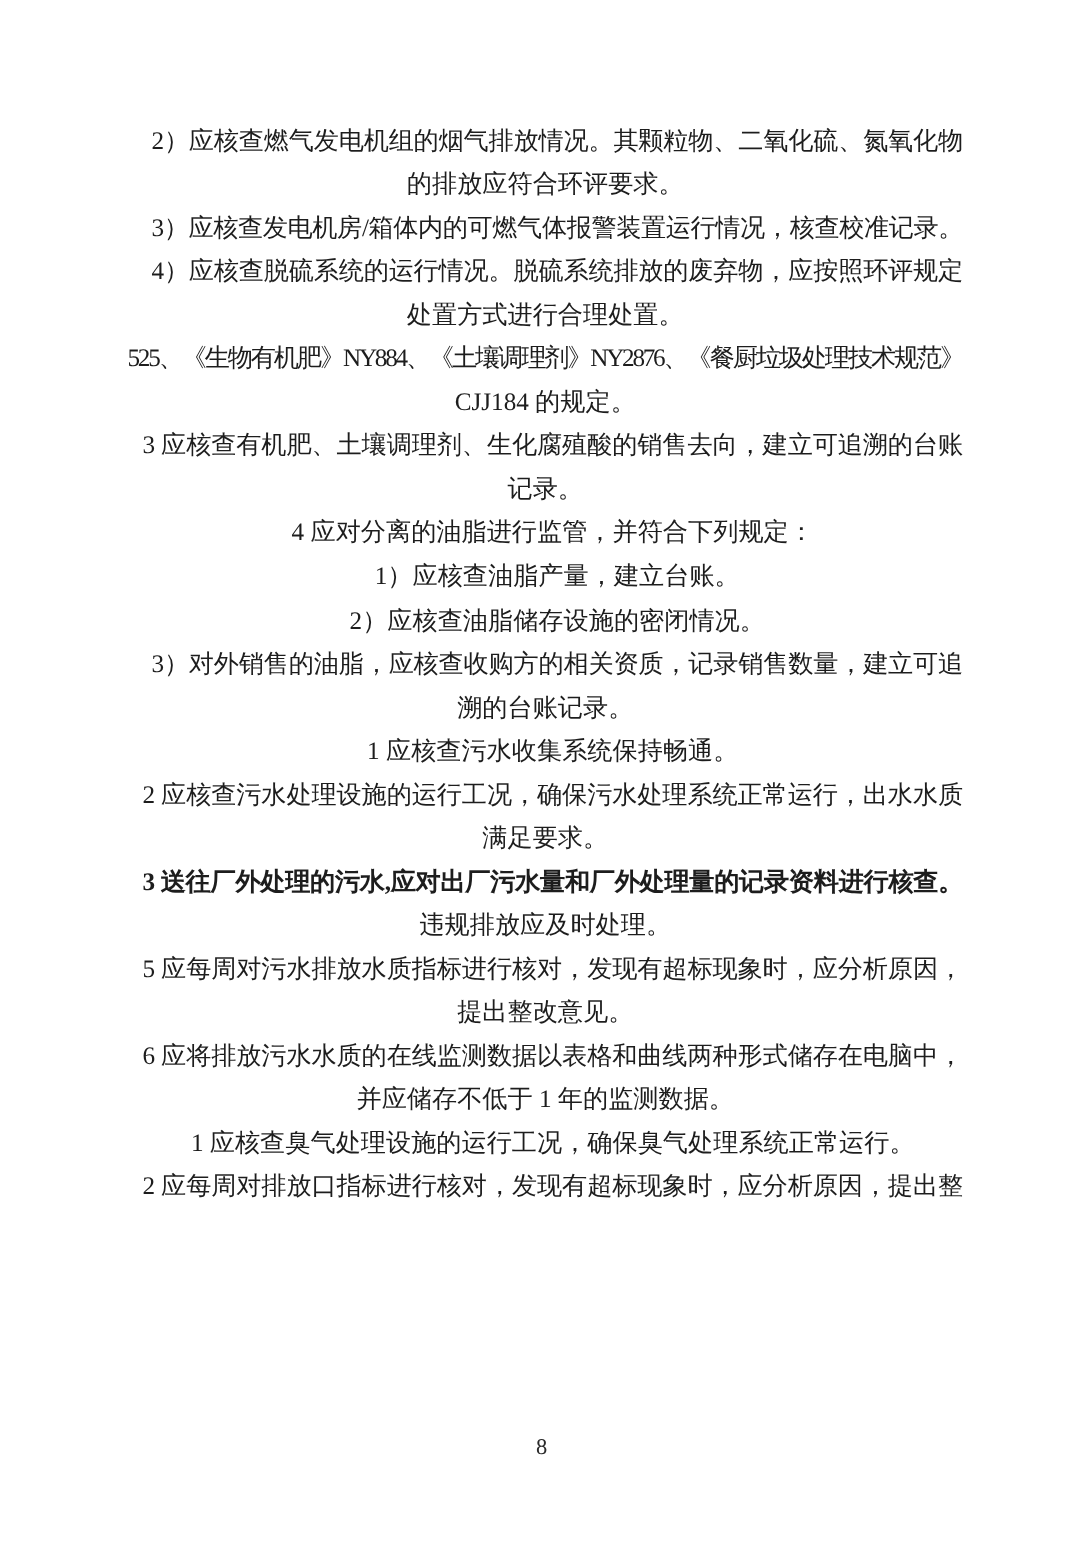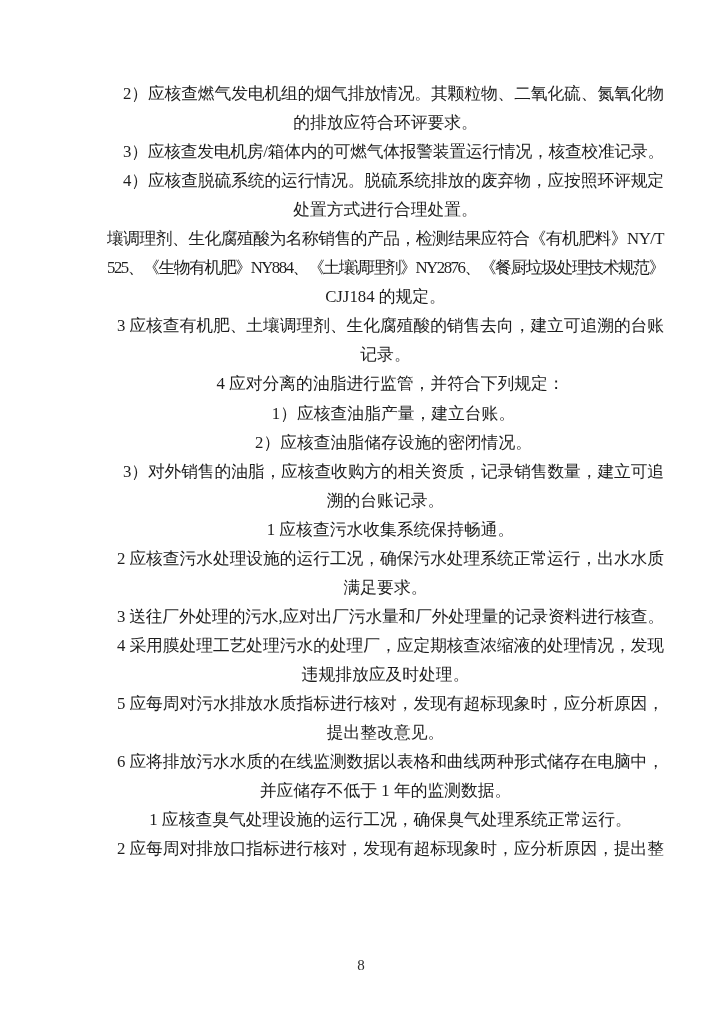"2）应核查燃气发电机组的烟气排放情况。其颗粒物、二氧化硫、氮氧化物" .text-block { margin-left: 22px -> none }
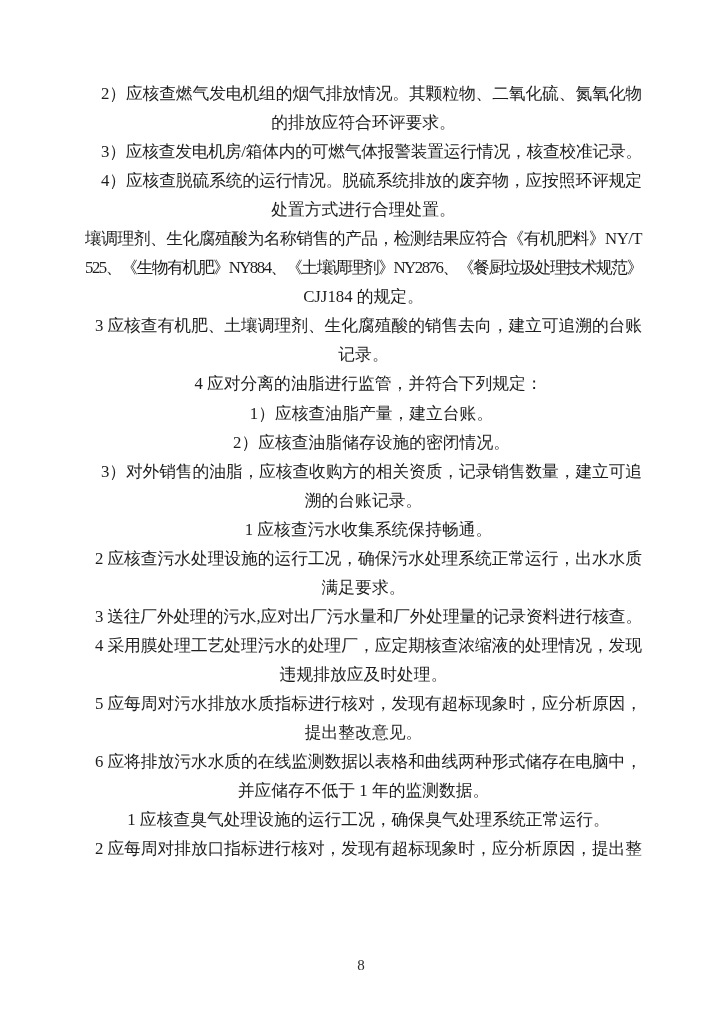"壤调理剂、生化腐殖酸为名称销售的产品，检测结果应符合《有机肥料》NY/T" div.line { html: <div><span>壤调理剂、生化腐殖酸为名称销售的产品，检测结果应符合《有机肥料》NY/T</span></div> -> none }
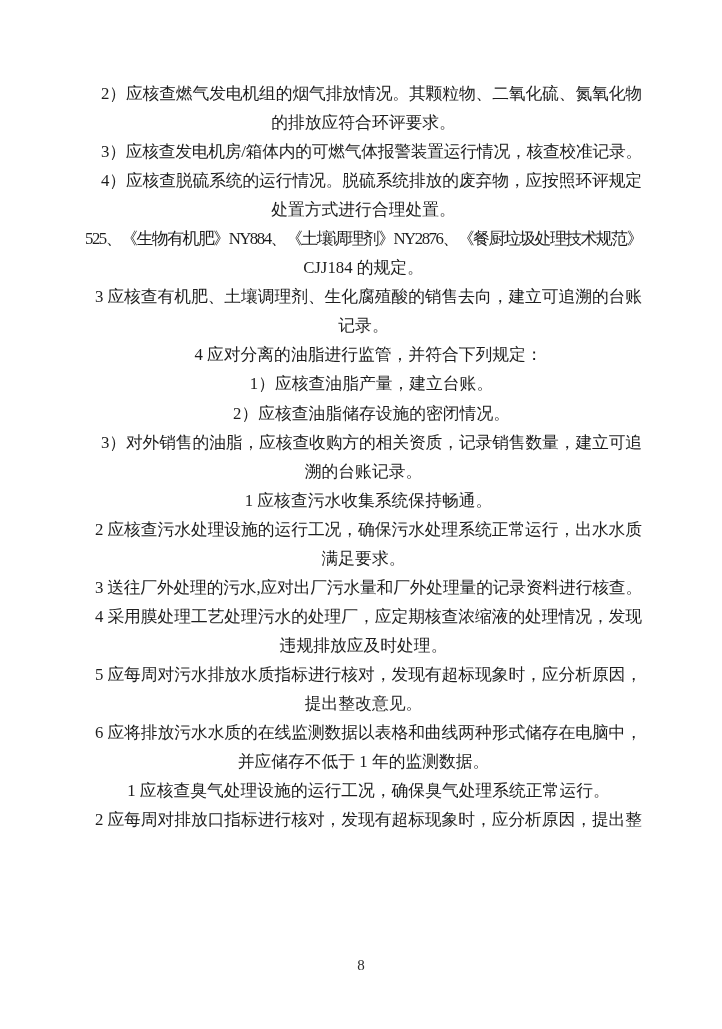"3 送往厂外处理的污水,应对出厂污水量和厂外处理量的记录资料进行核查。" div.line { font-weight: none -> bold }
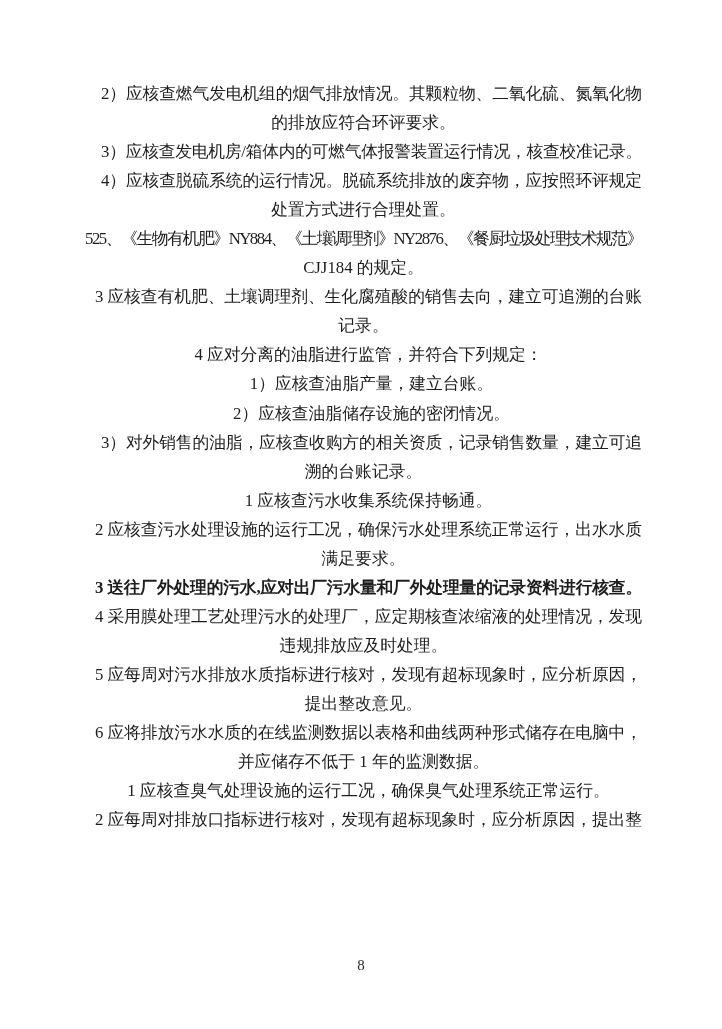"4 采用膜处理工艺处理污水的处理厂，应定期核查浓缩液的处理情况，发现" div.line { html: <div><span>4 采用膜处理工艺处理污水的处理厂，应定期核查浓缩液的处理情况，发现</span></div> -> none }
